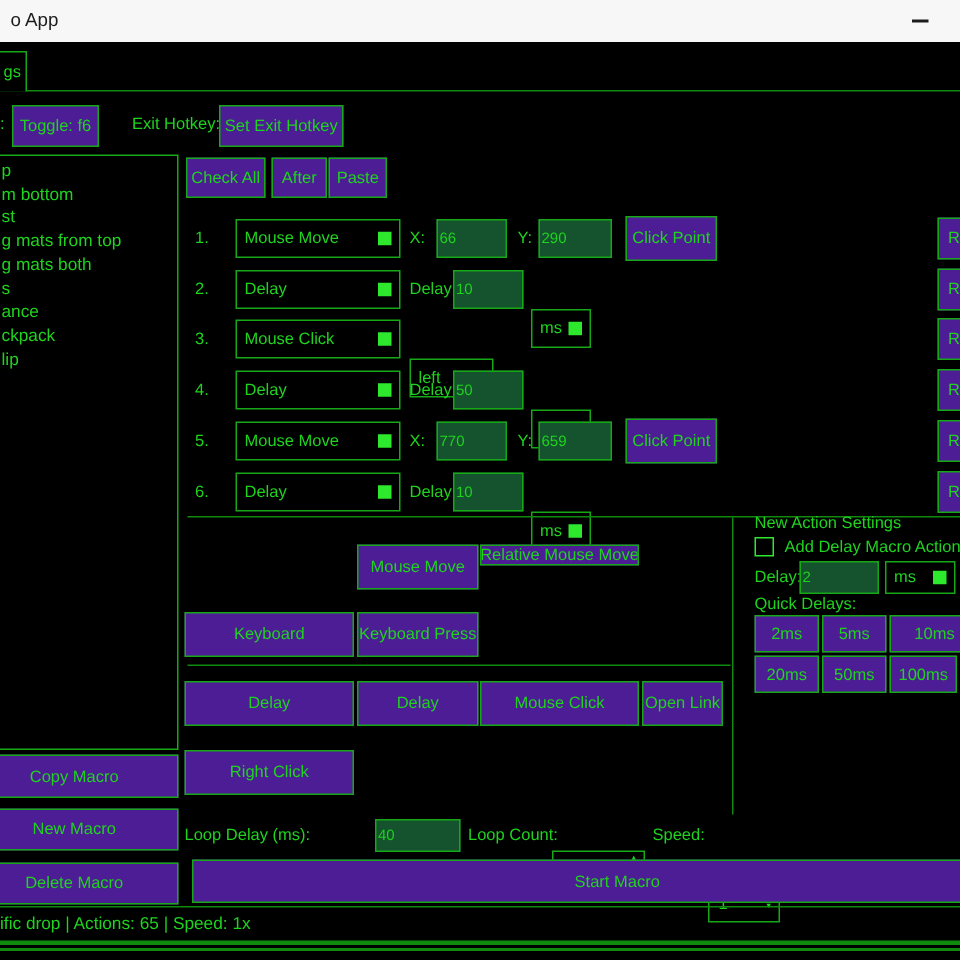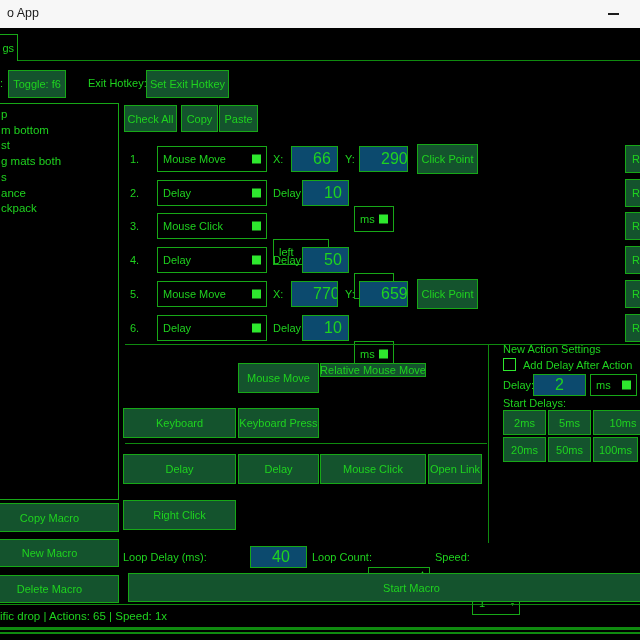"Toggle: f6" .btn { background: #14532d -> #4c1d95 }
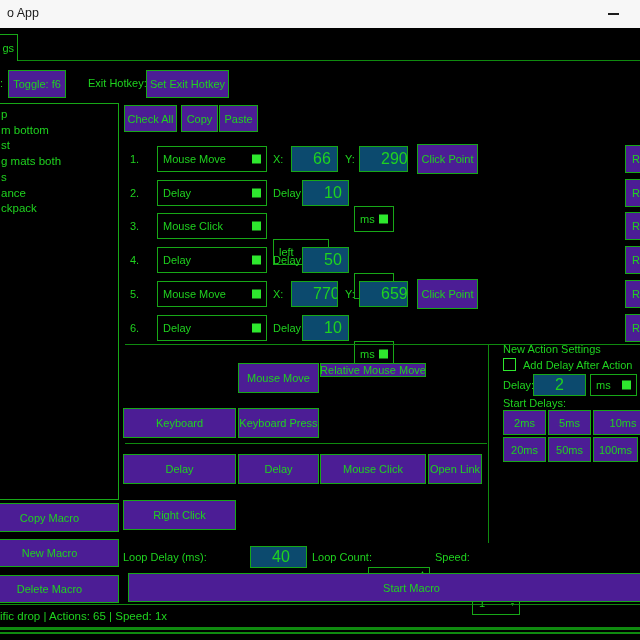"Copy" div.abs { text: Copy -> After }
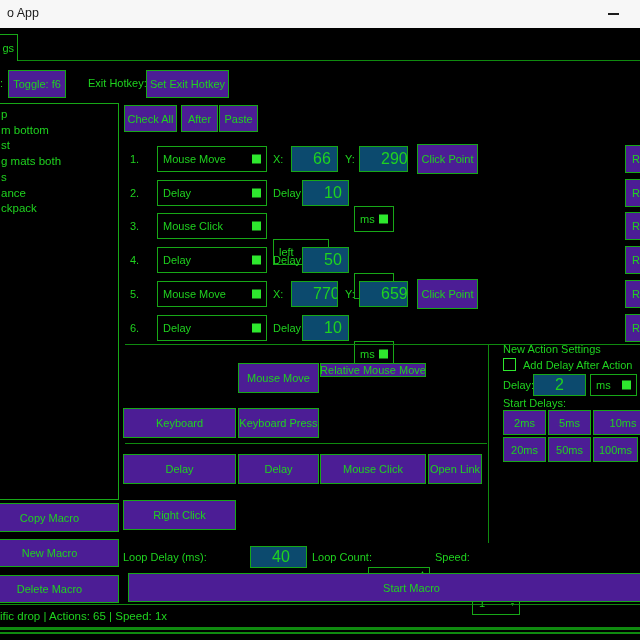"g mats from top" div.txt12 { html: none -> <div>g mats from top</div> }
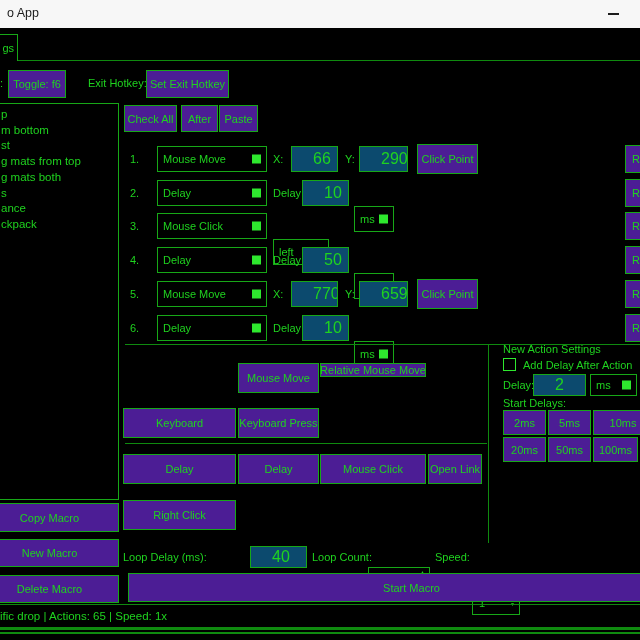"66" .box { background: #0c4a6e -> #14532d; font-size: 16px -> 10px; padding-left: 21px -> 1px }
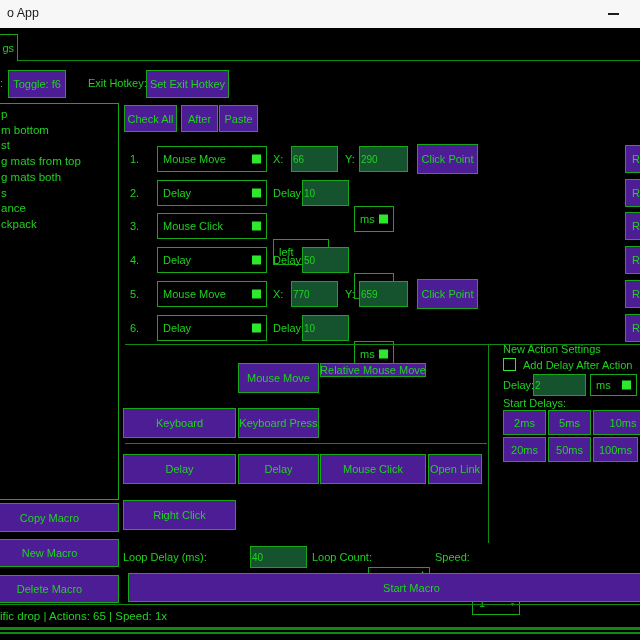"lip" div.txt12 { html: none -> <div>lip</div> }
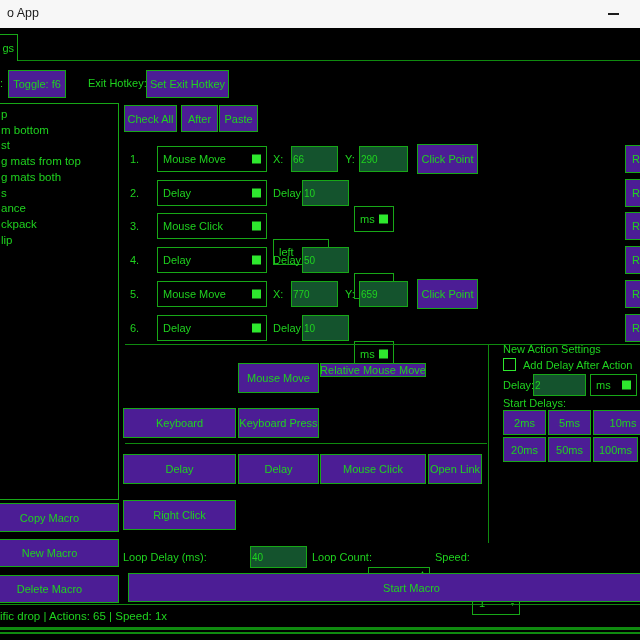"Add Delay After Action" span.abs { text: After -> Macro }
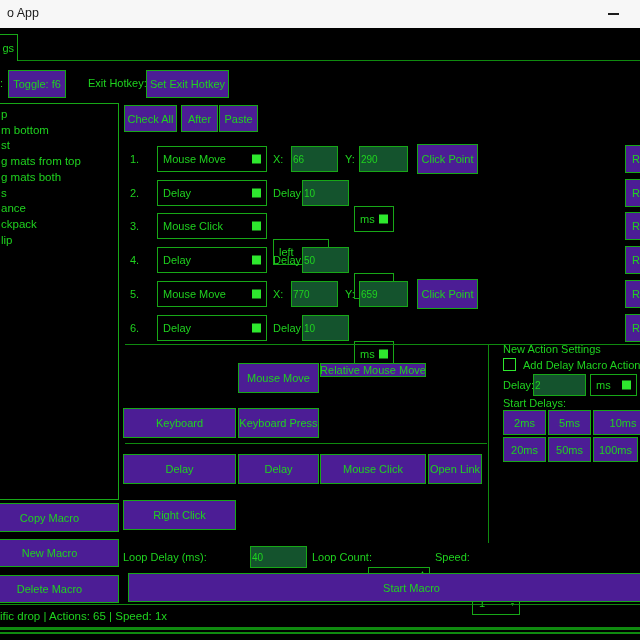"Start Delays:" span.abs { text: Start -> Quick }
